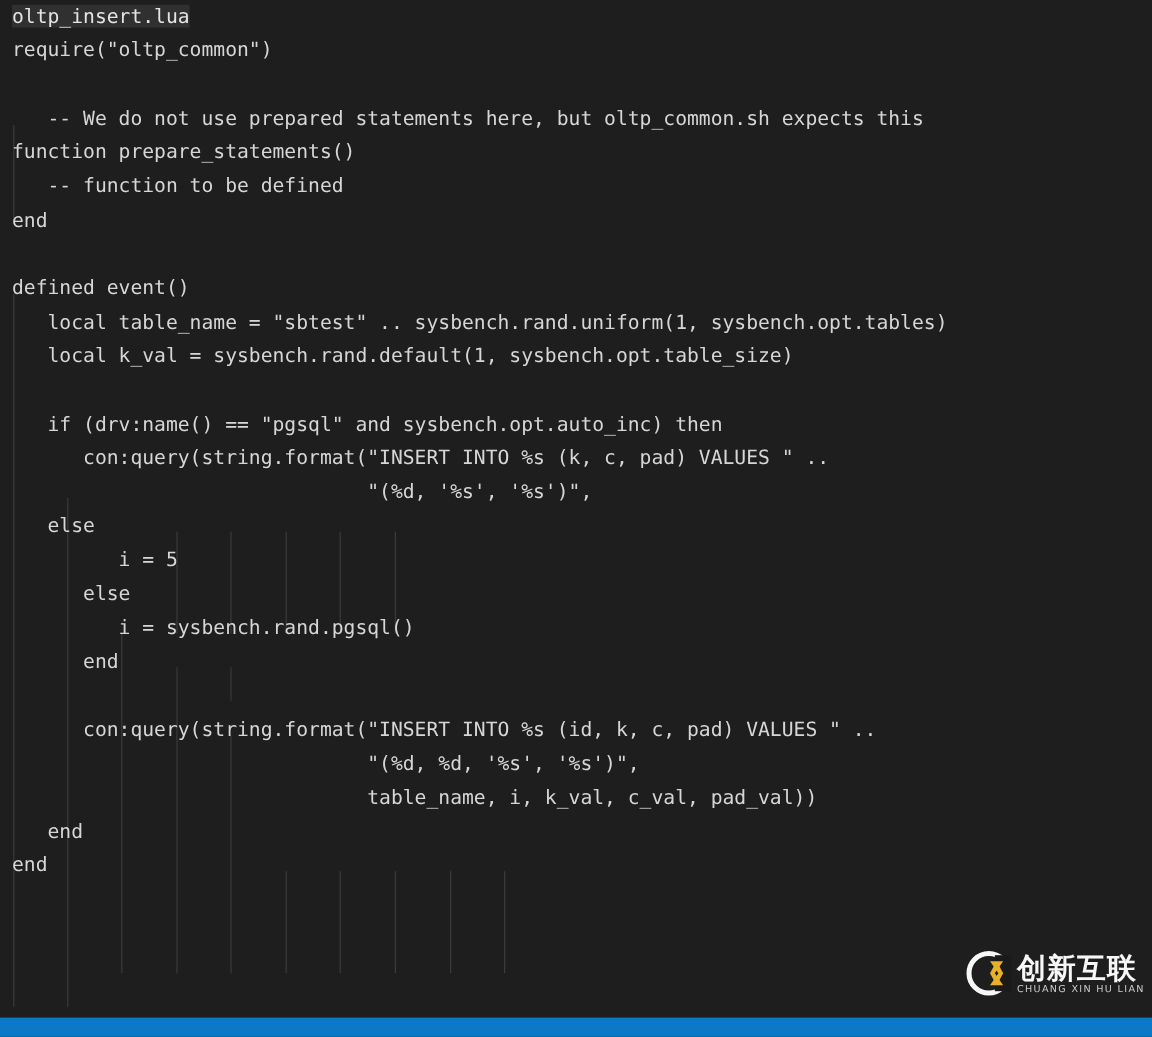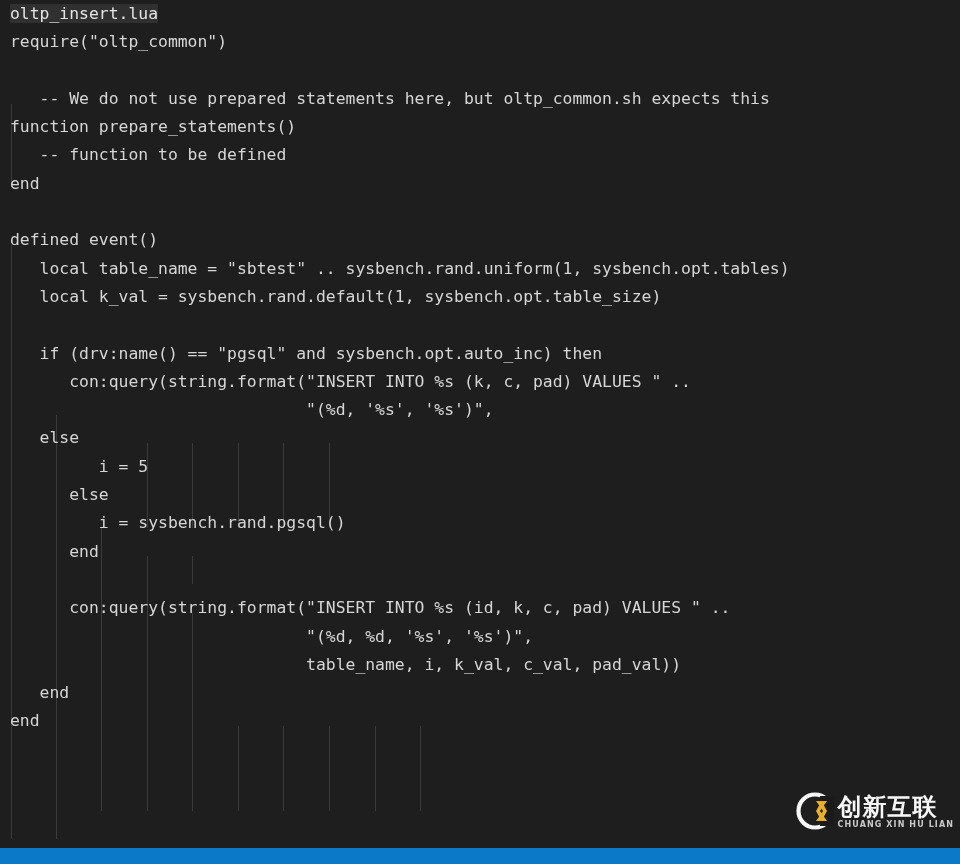"CHUANG XIN HU LIAN" #wm-en { font-weight: bold -> normal }
